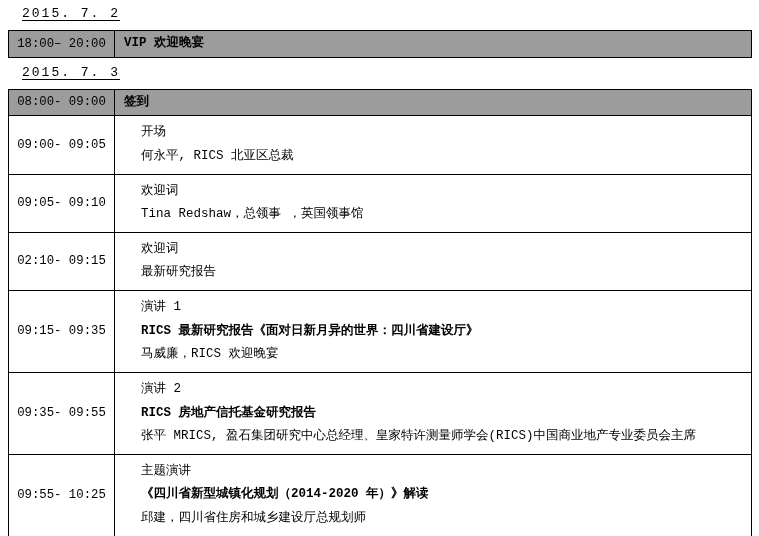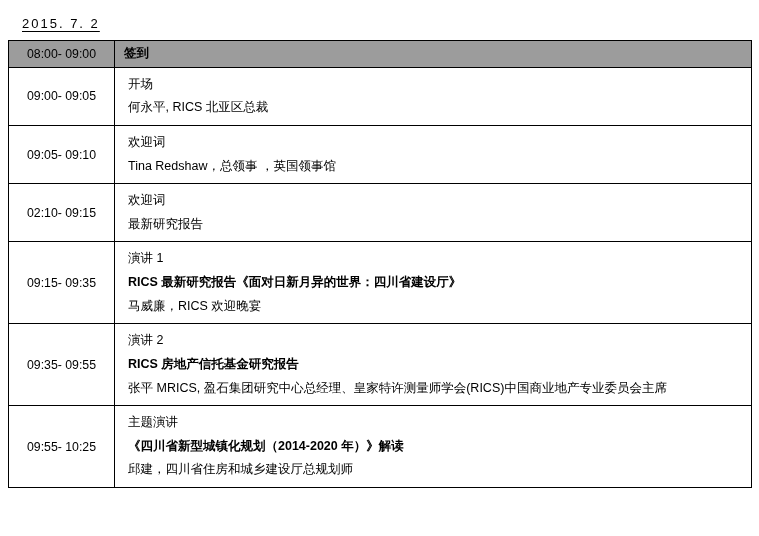"2015. 7. 2" .page { font-family: none -> Liberation Mono, monospace; padding: 12px 7px 0 8px -> 2px 7px 0 8px }
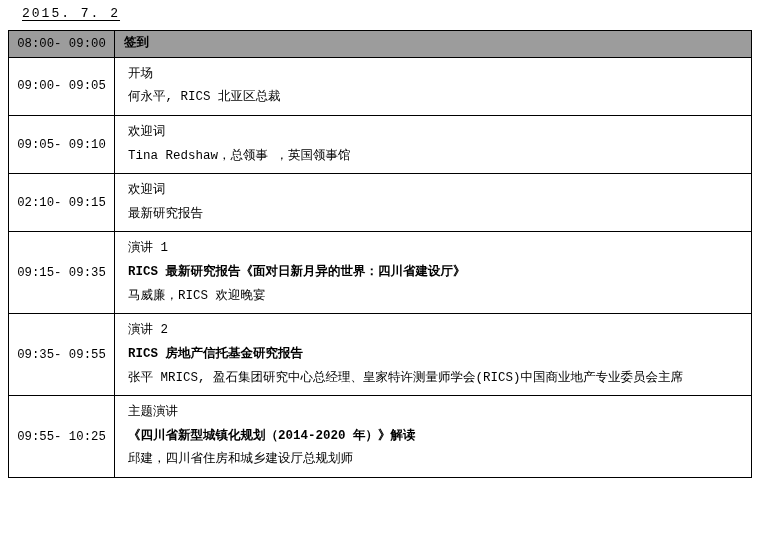"18:00– 20:00" table.agenda { html: none -> <table> <tbody> <tr> <td>18:00– 20:00</td> <td> <p>VIP 欢迎晚宴</p> </td> </tr> </tbody> </table> }
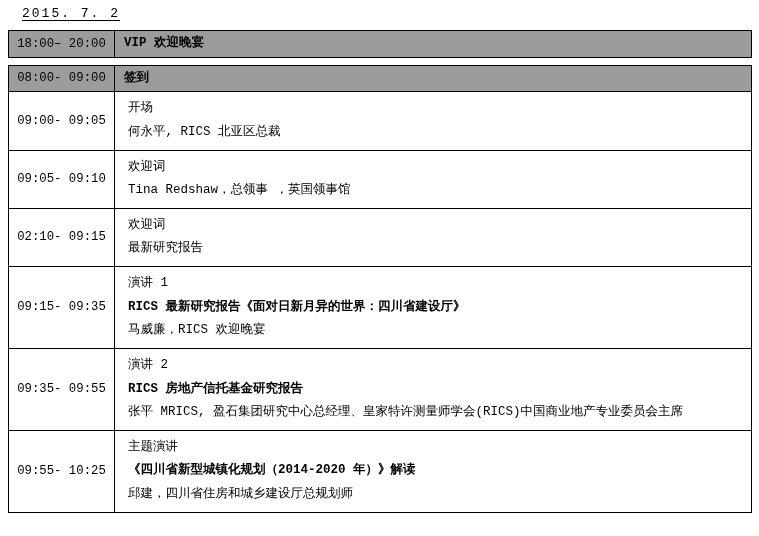"2015. 7. 3" div.date-heading { html: none -> <div>2015. 7. 3</div> }
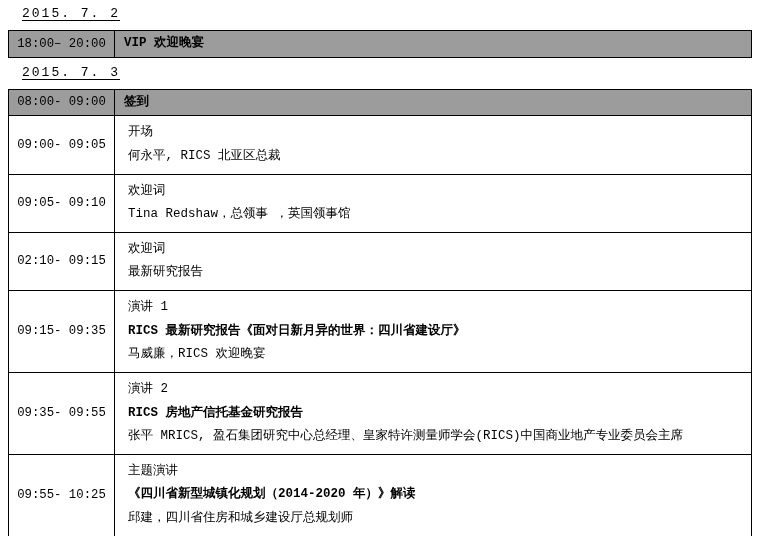"开场" .content-cell p { margin: 8px 4px -> 8px 17px }
